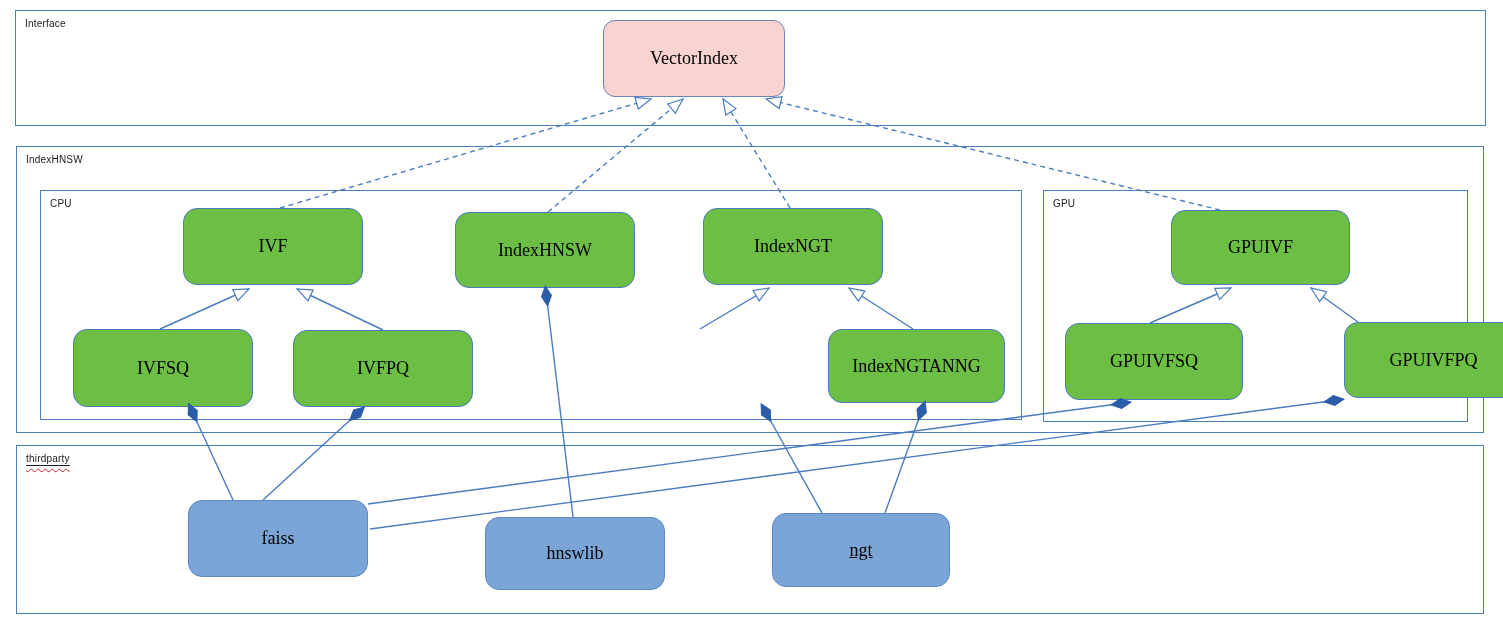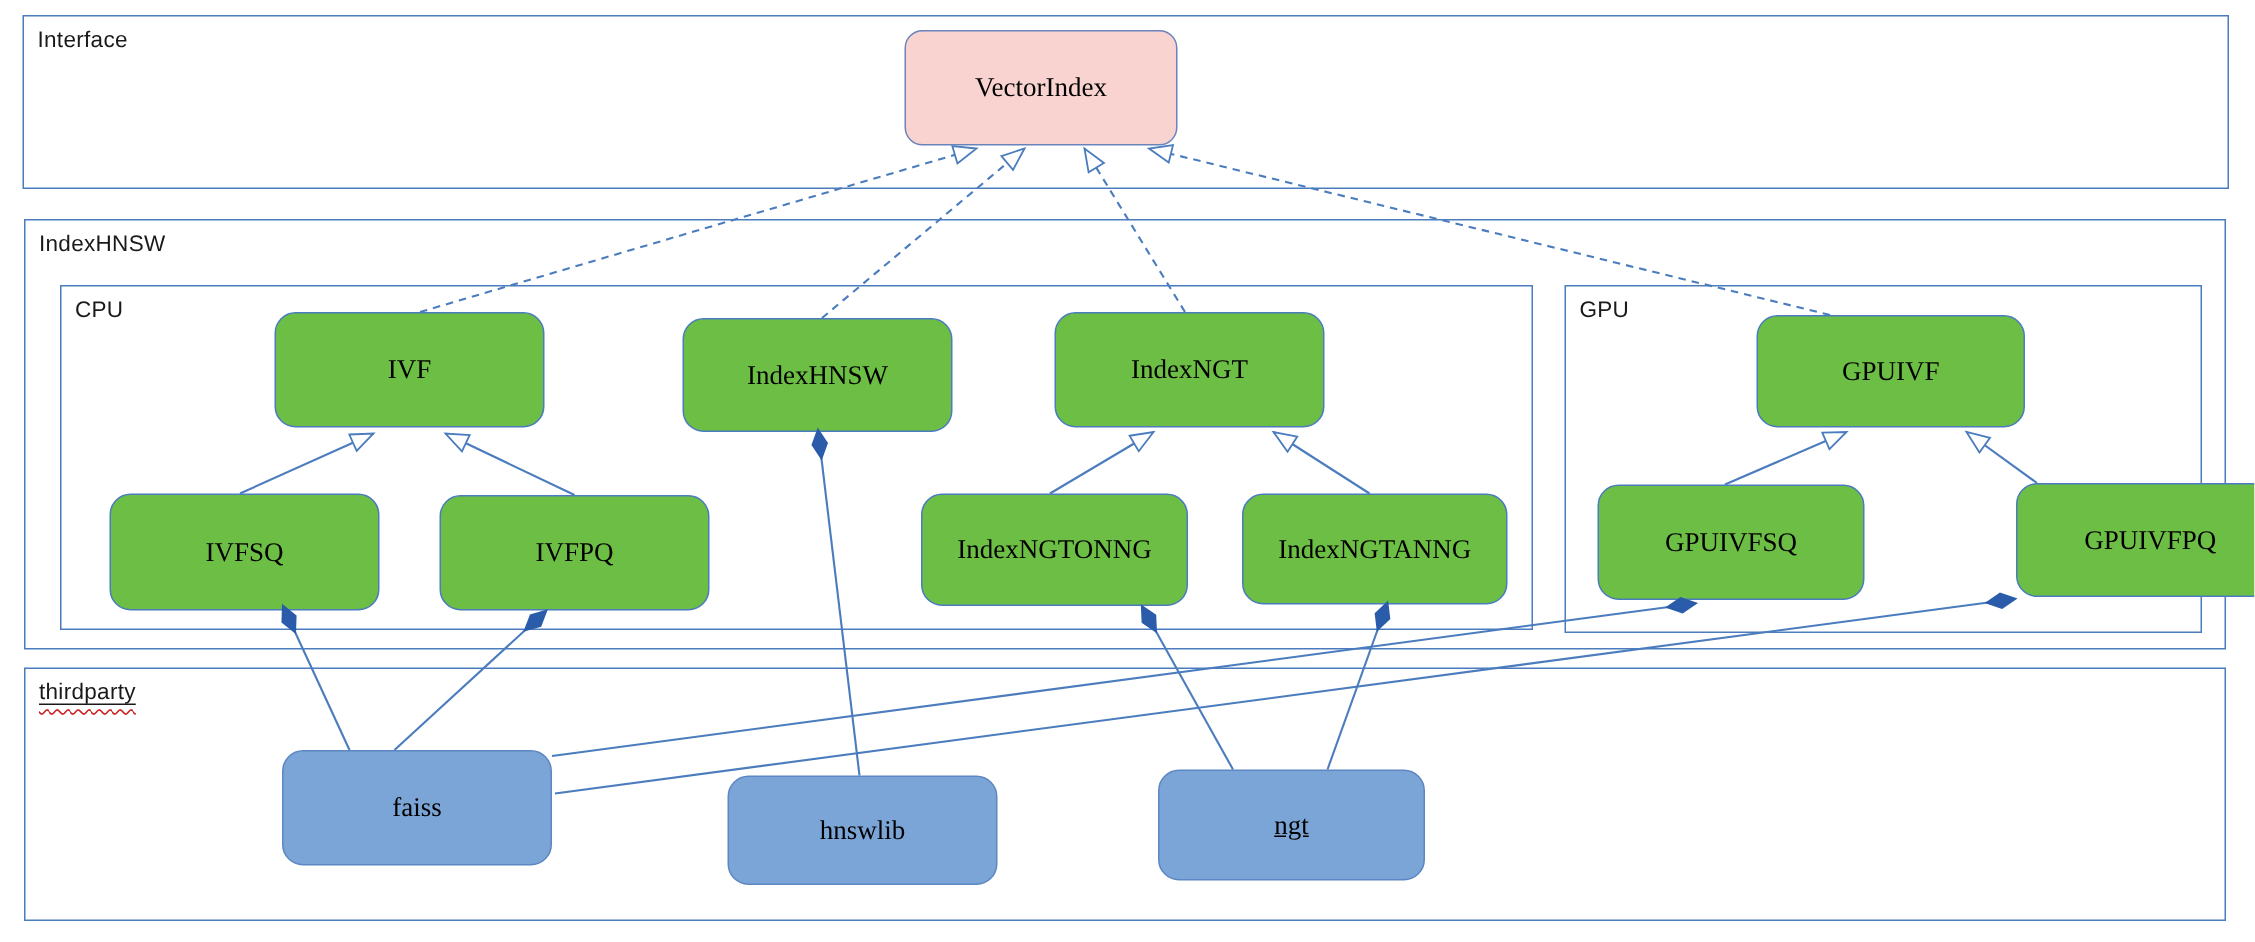"Interface" .clabel { font-size: 15px -> 10px }
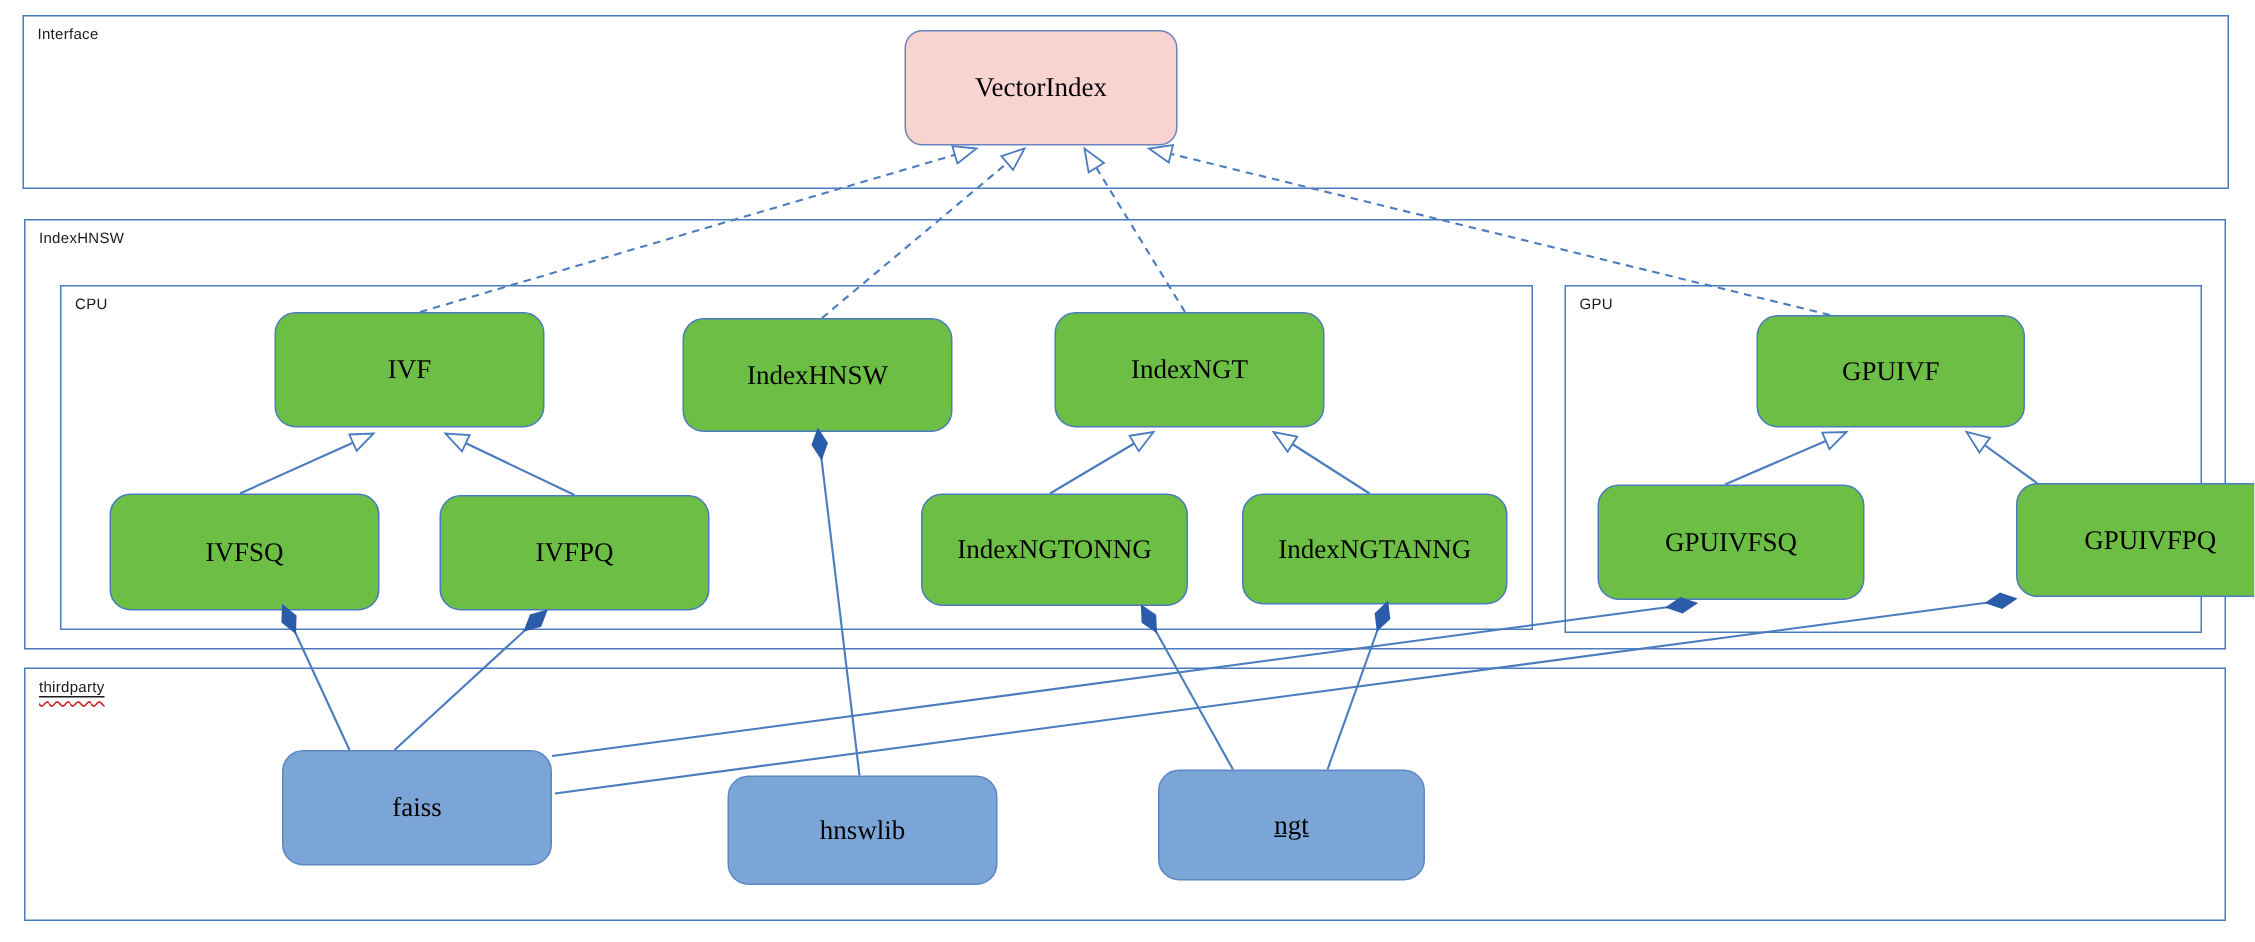"IndexNGTONNG" div.node { html: <div> <span>IndexNGTONNG</span> </div> -> none }
